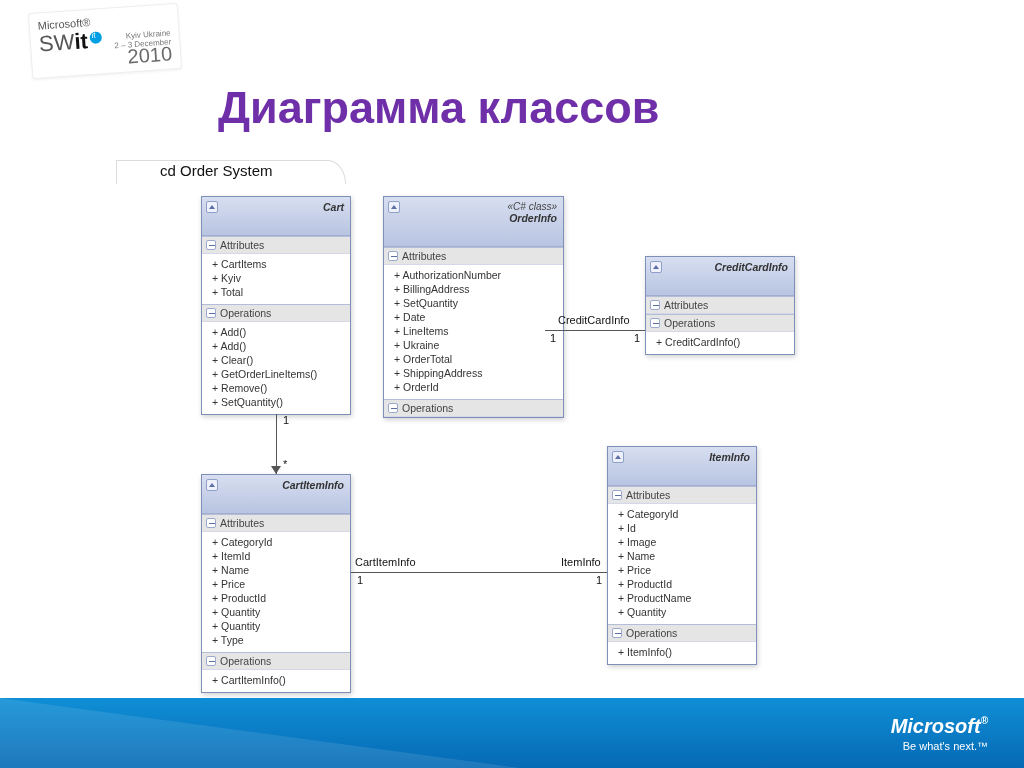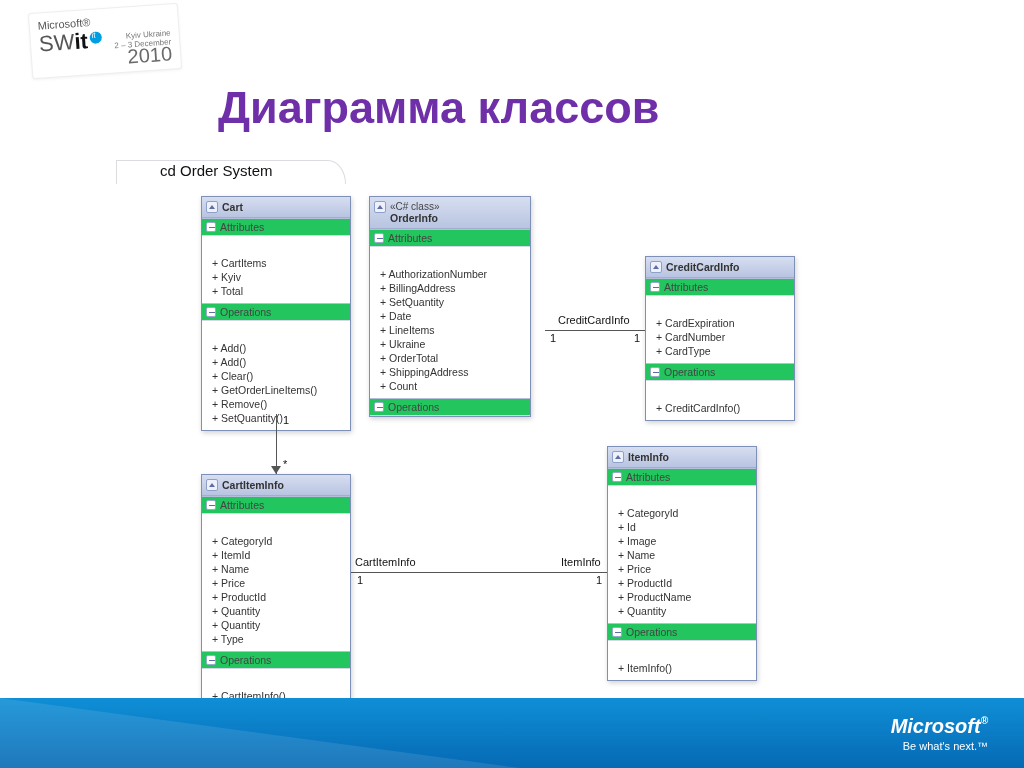"Cart" .uml .hdr { font-style: none -> italic; padding: 4px 6px 4px 20px -> 4px 6px 22px 20px; text-align: left -> right }
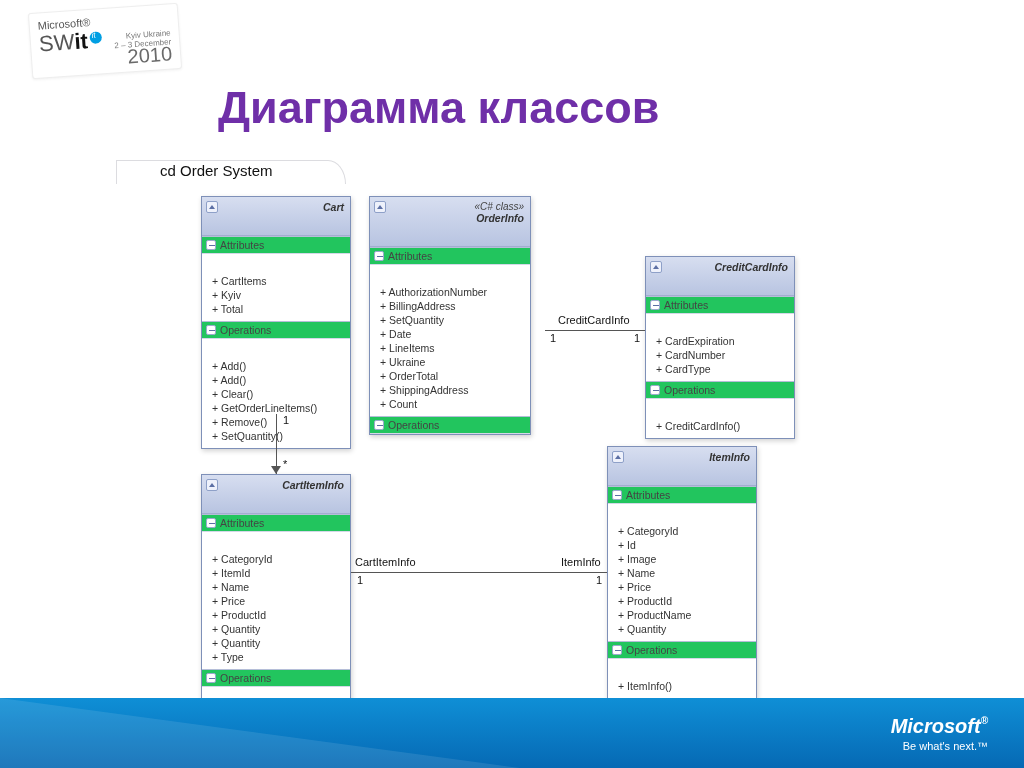"«C# class»" div.uml { left: 369px -> 383px; width: 162px -> 181px }
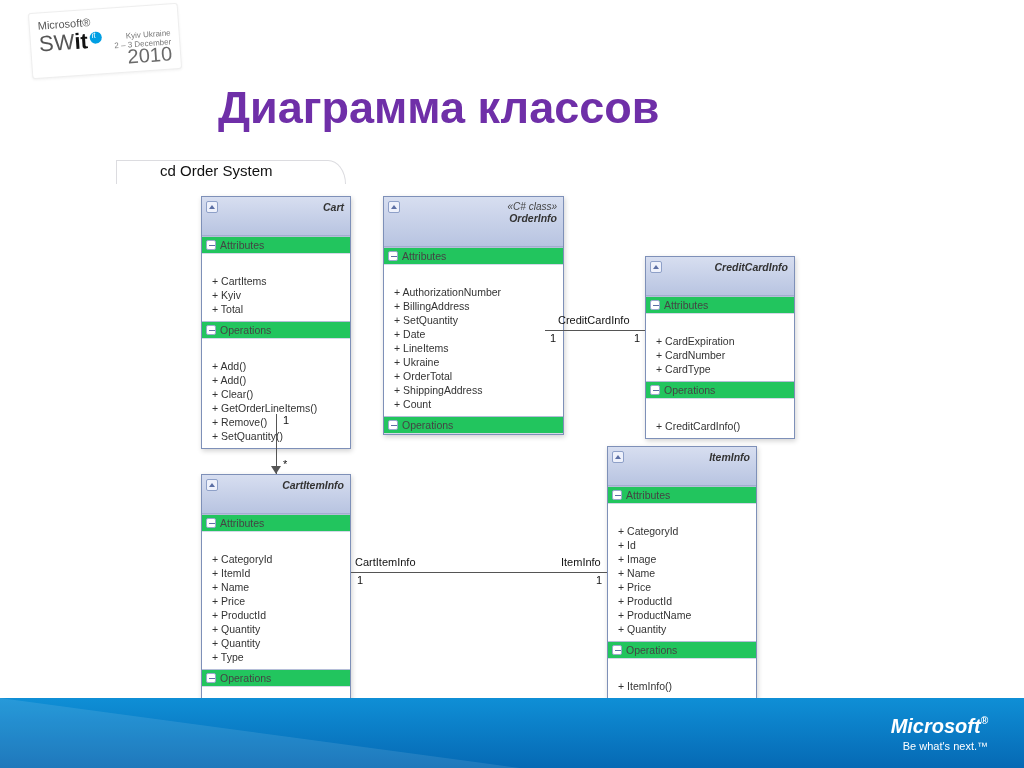"Attributes" .uml .shdr { background: #22c55e -> #e5e5e5 }
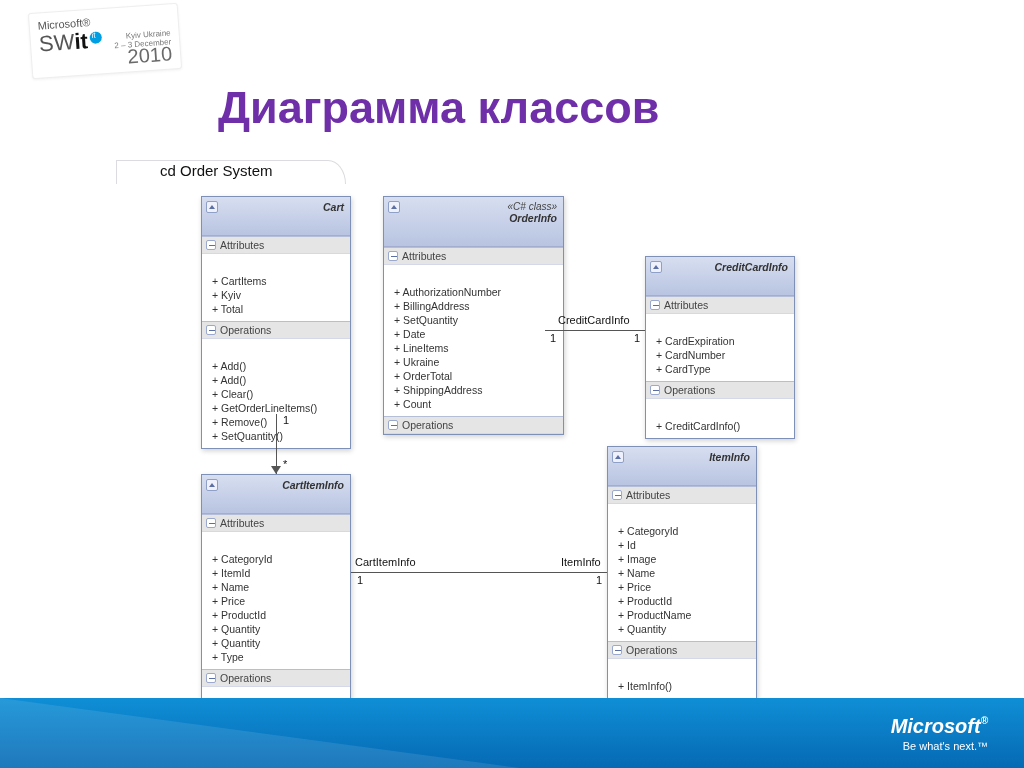"+ CartItems" .uml ul { padding: 20px 4px 5px 10px -> 3px 4px 5px 10px }
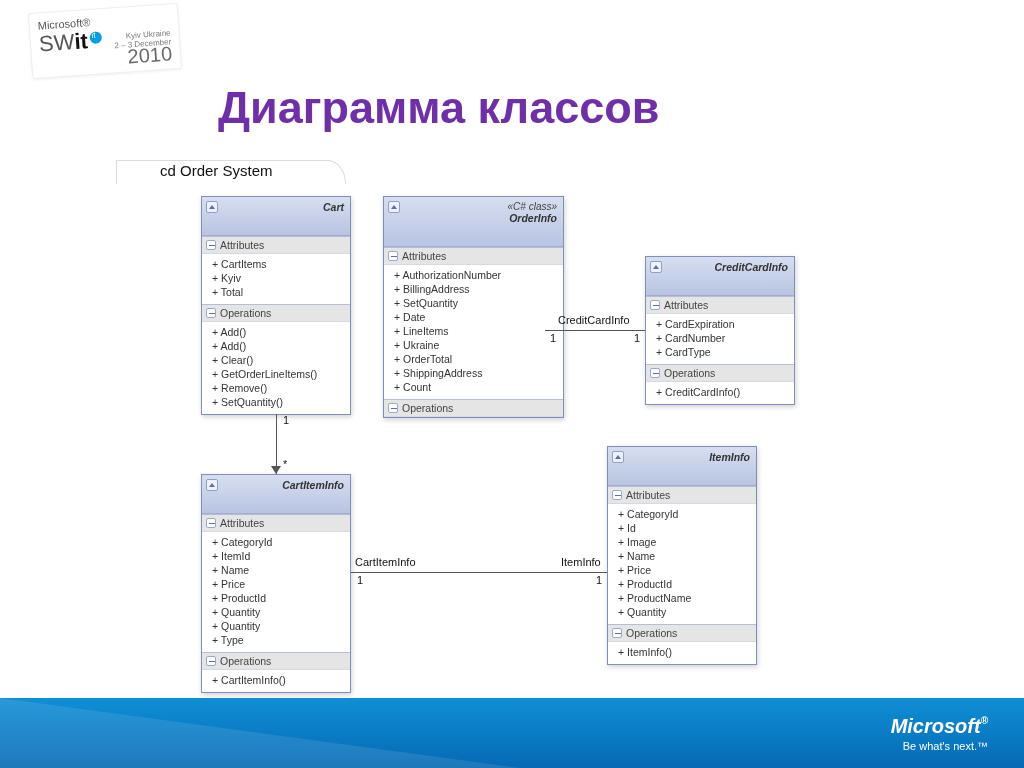"+ CardExpiration" ul { html: <ul> <li>+ CardExpiration</li> <li>+ CardNumber</li> <li>+ CardType</li> </ul> -> none }
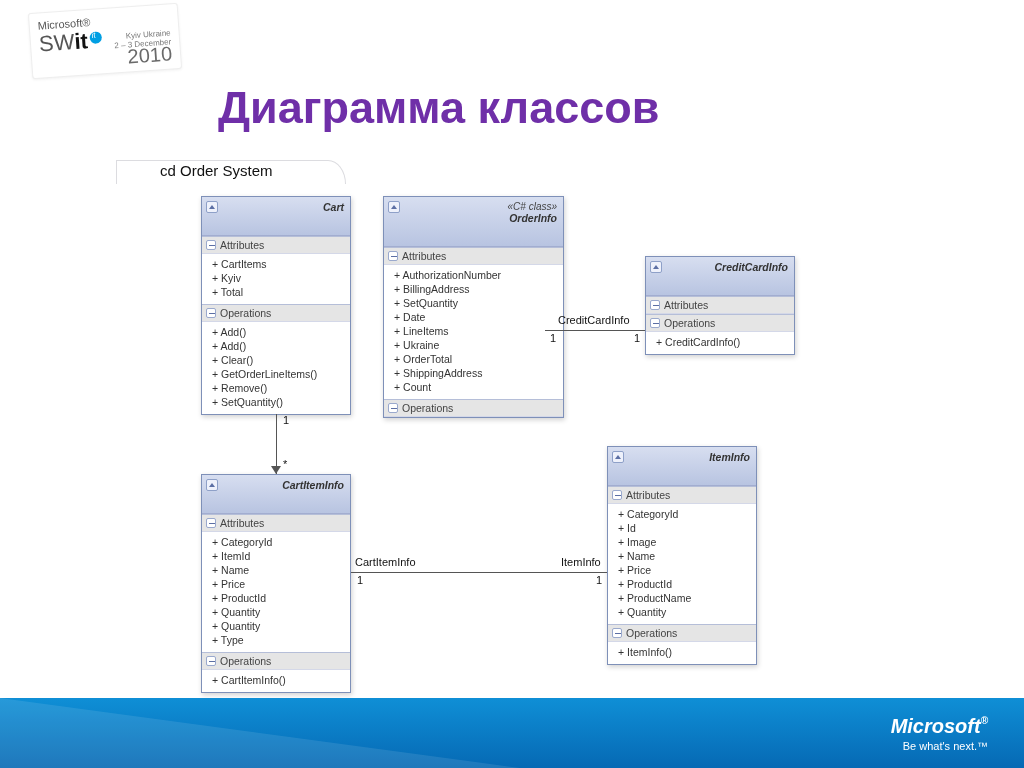"+ Count" li { text: Count -> OrderId }
